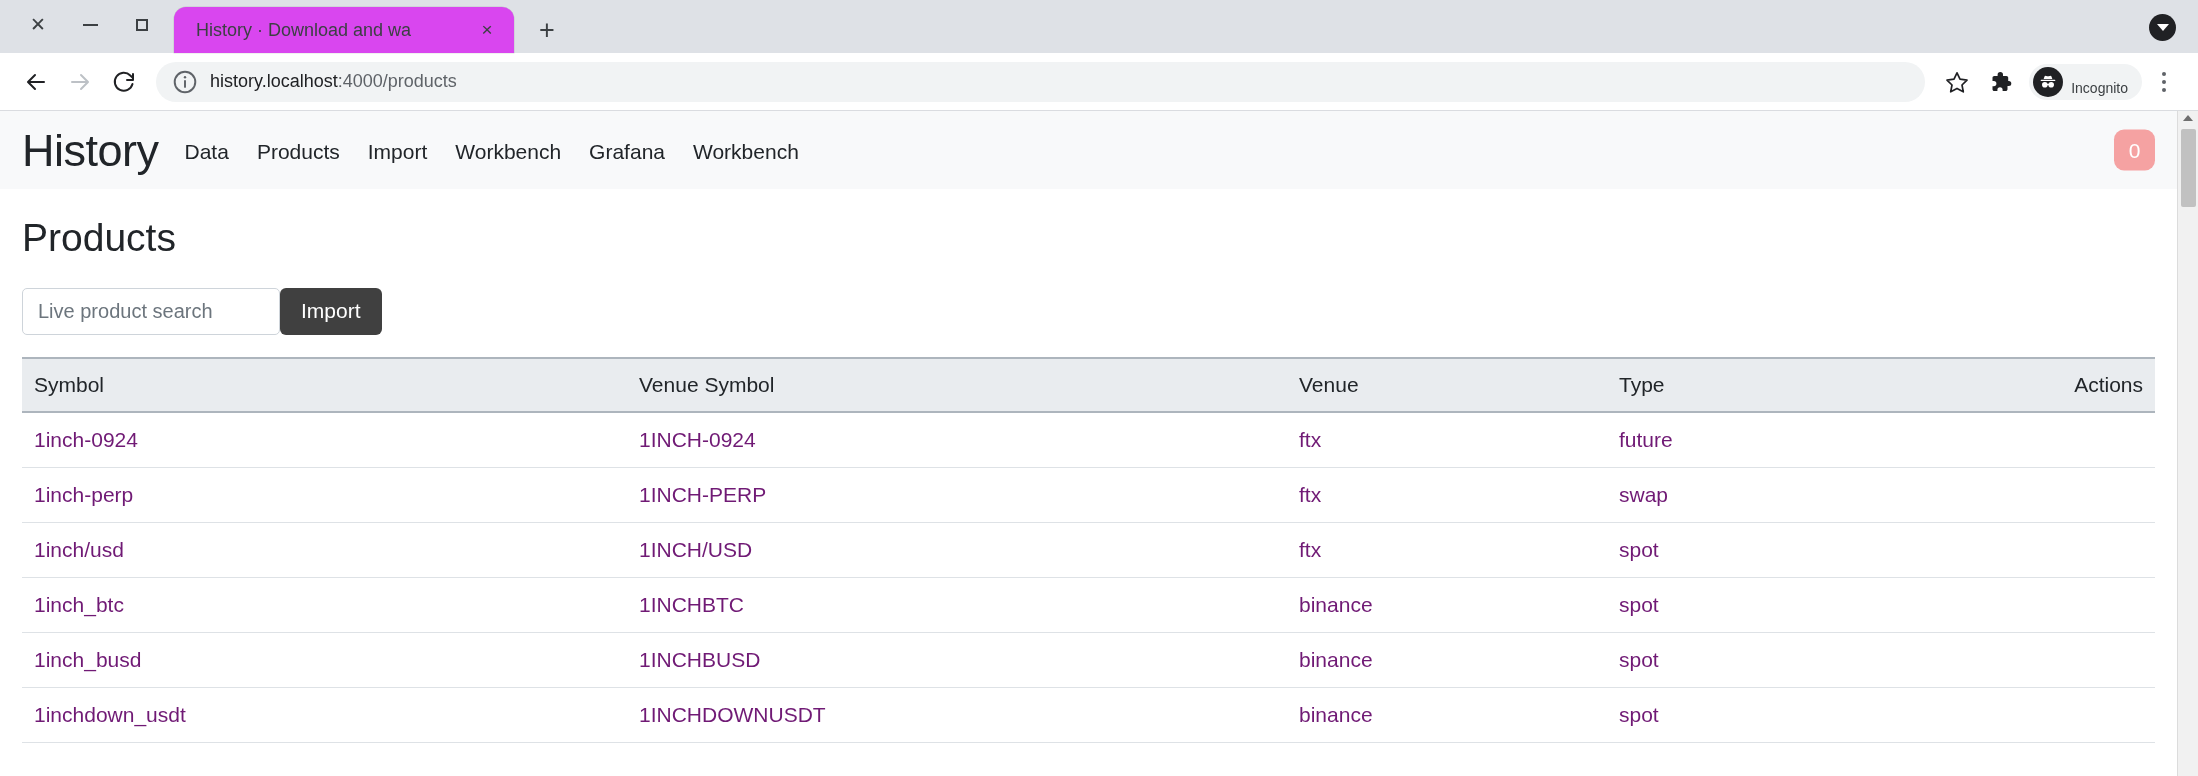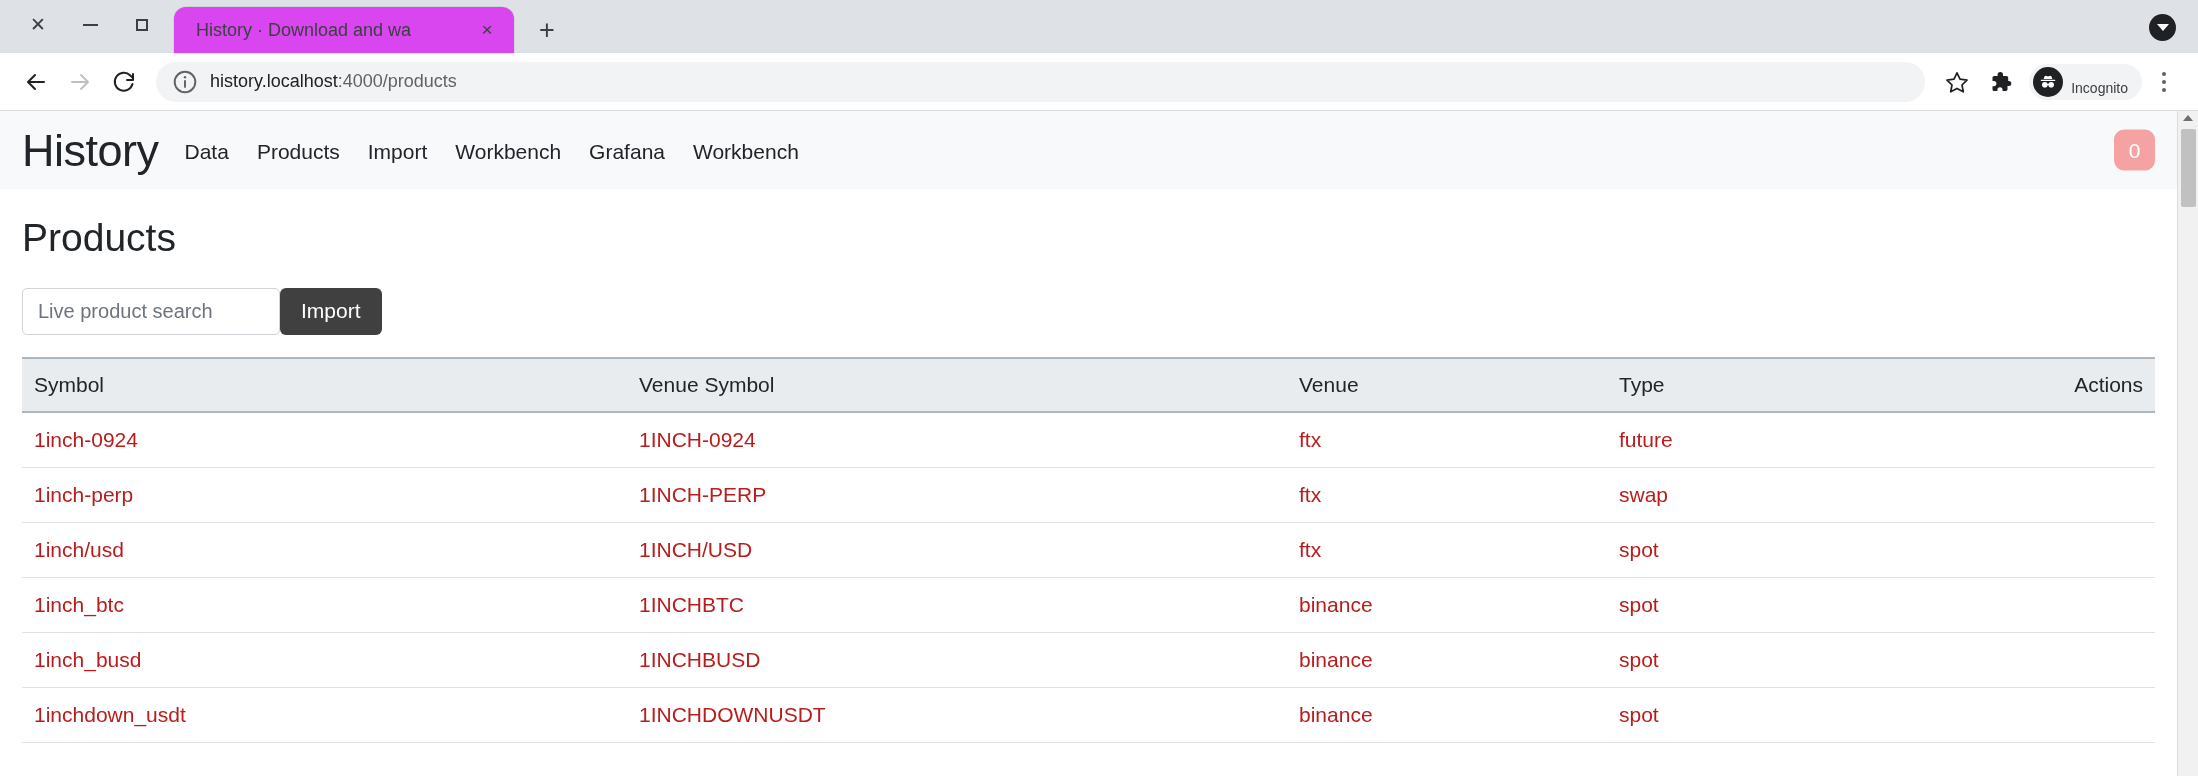"1inch-0924" table.products tbody td { color: #b91c1c -> #701a75 }
